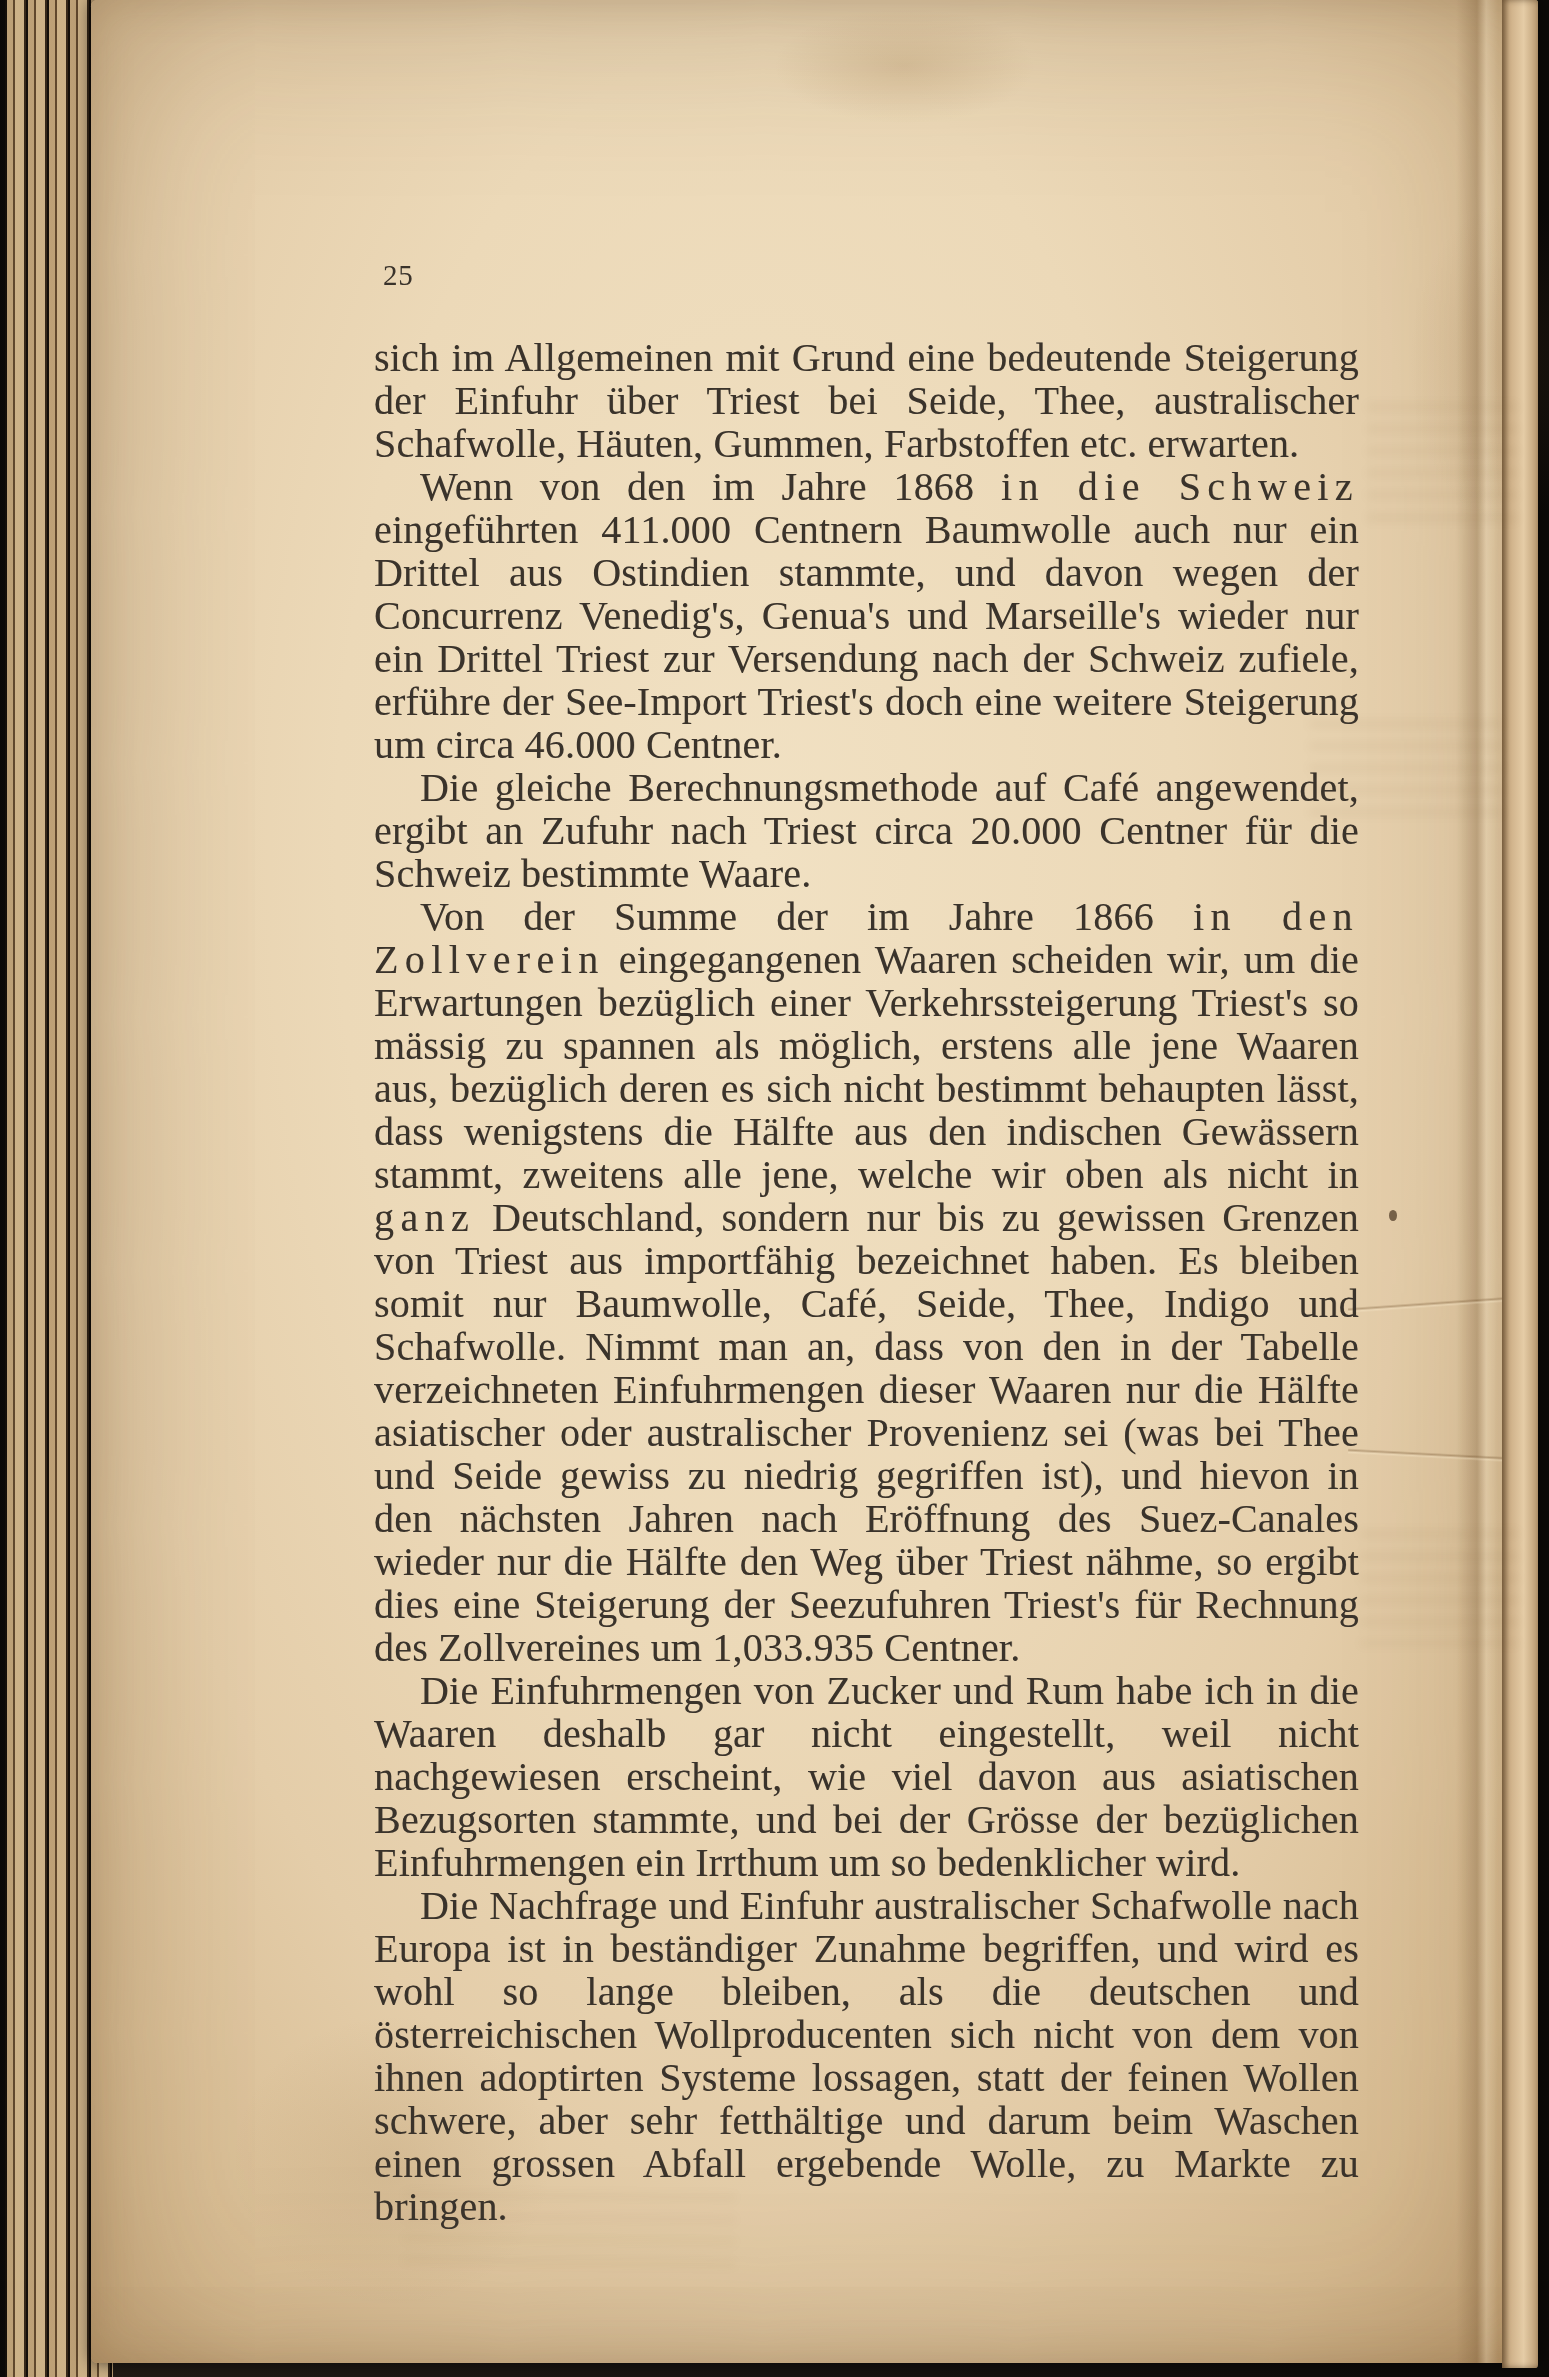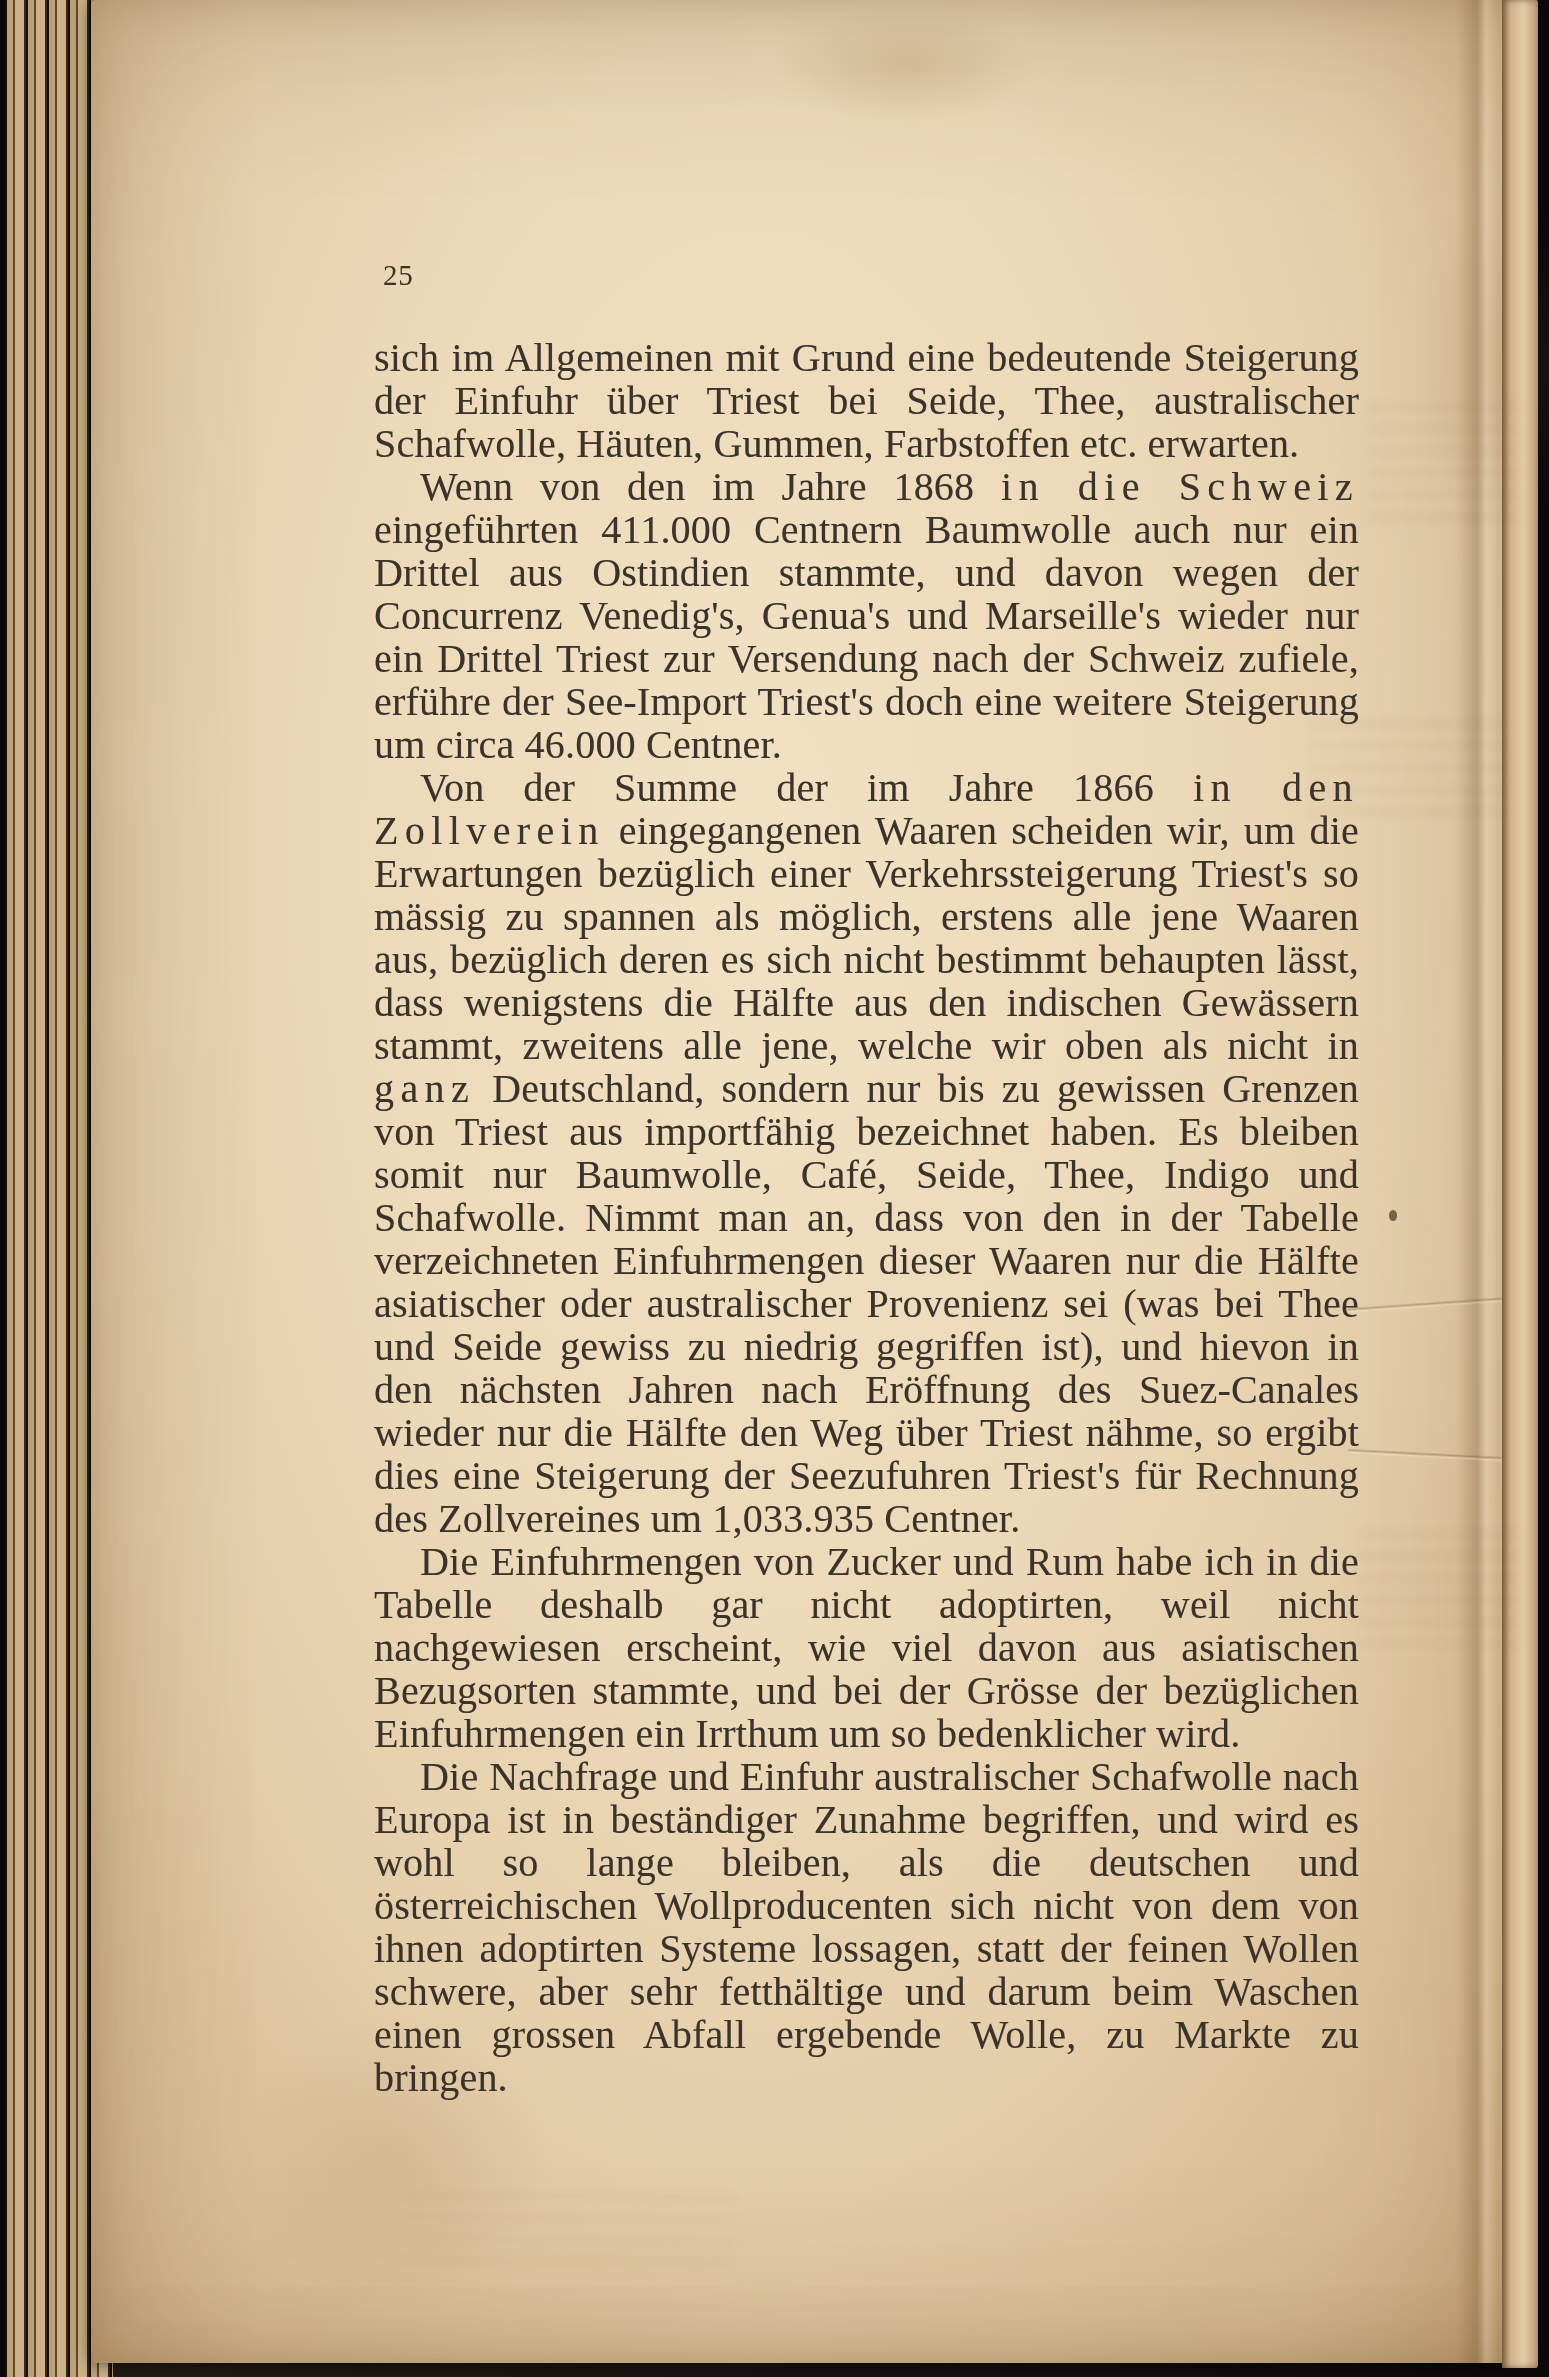"Die gleiche Berechnungsmethode auf Café" p.para { html: none -> <p><span>Die gleiche Berechnungsmethode auf Café angewendet, ergibt an Zufuhr nach Triest circa 20.000 Centner für die Schweiz bestimmte Waare.</span></p> }
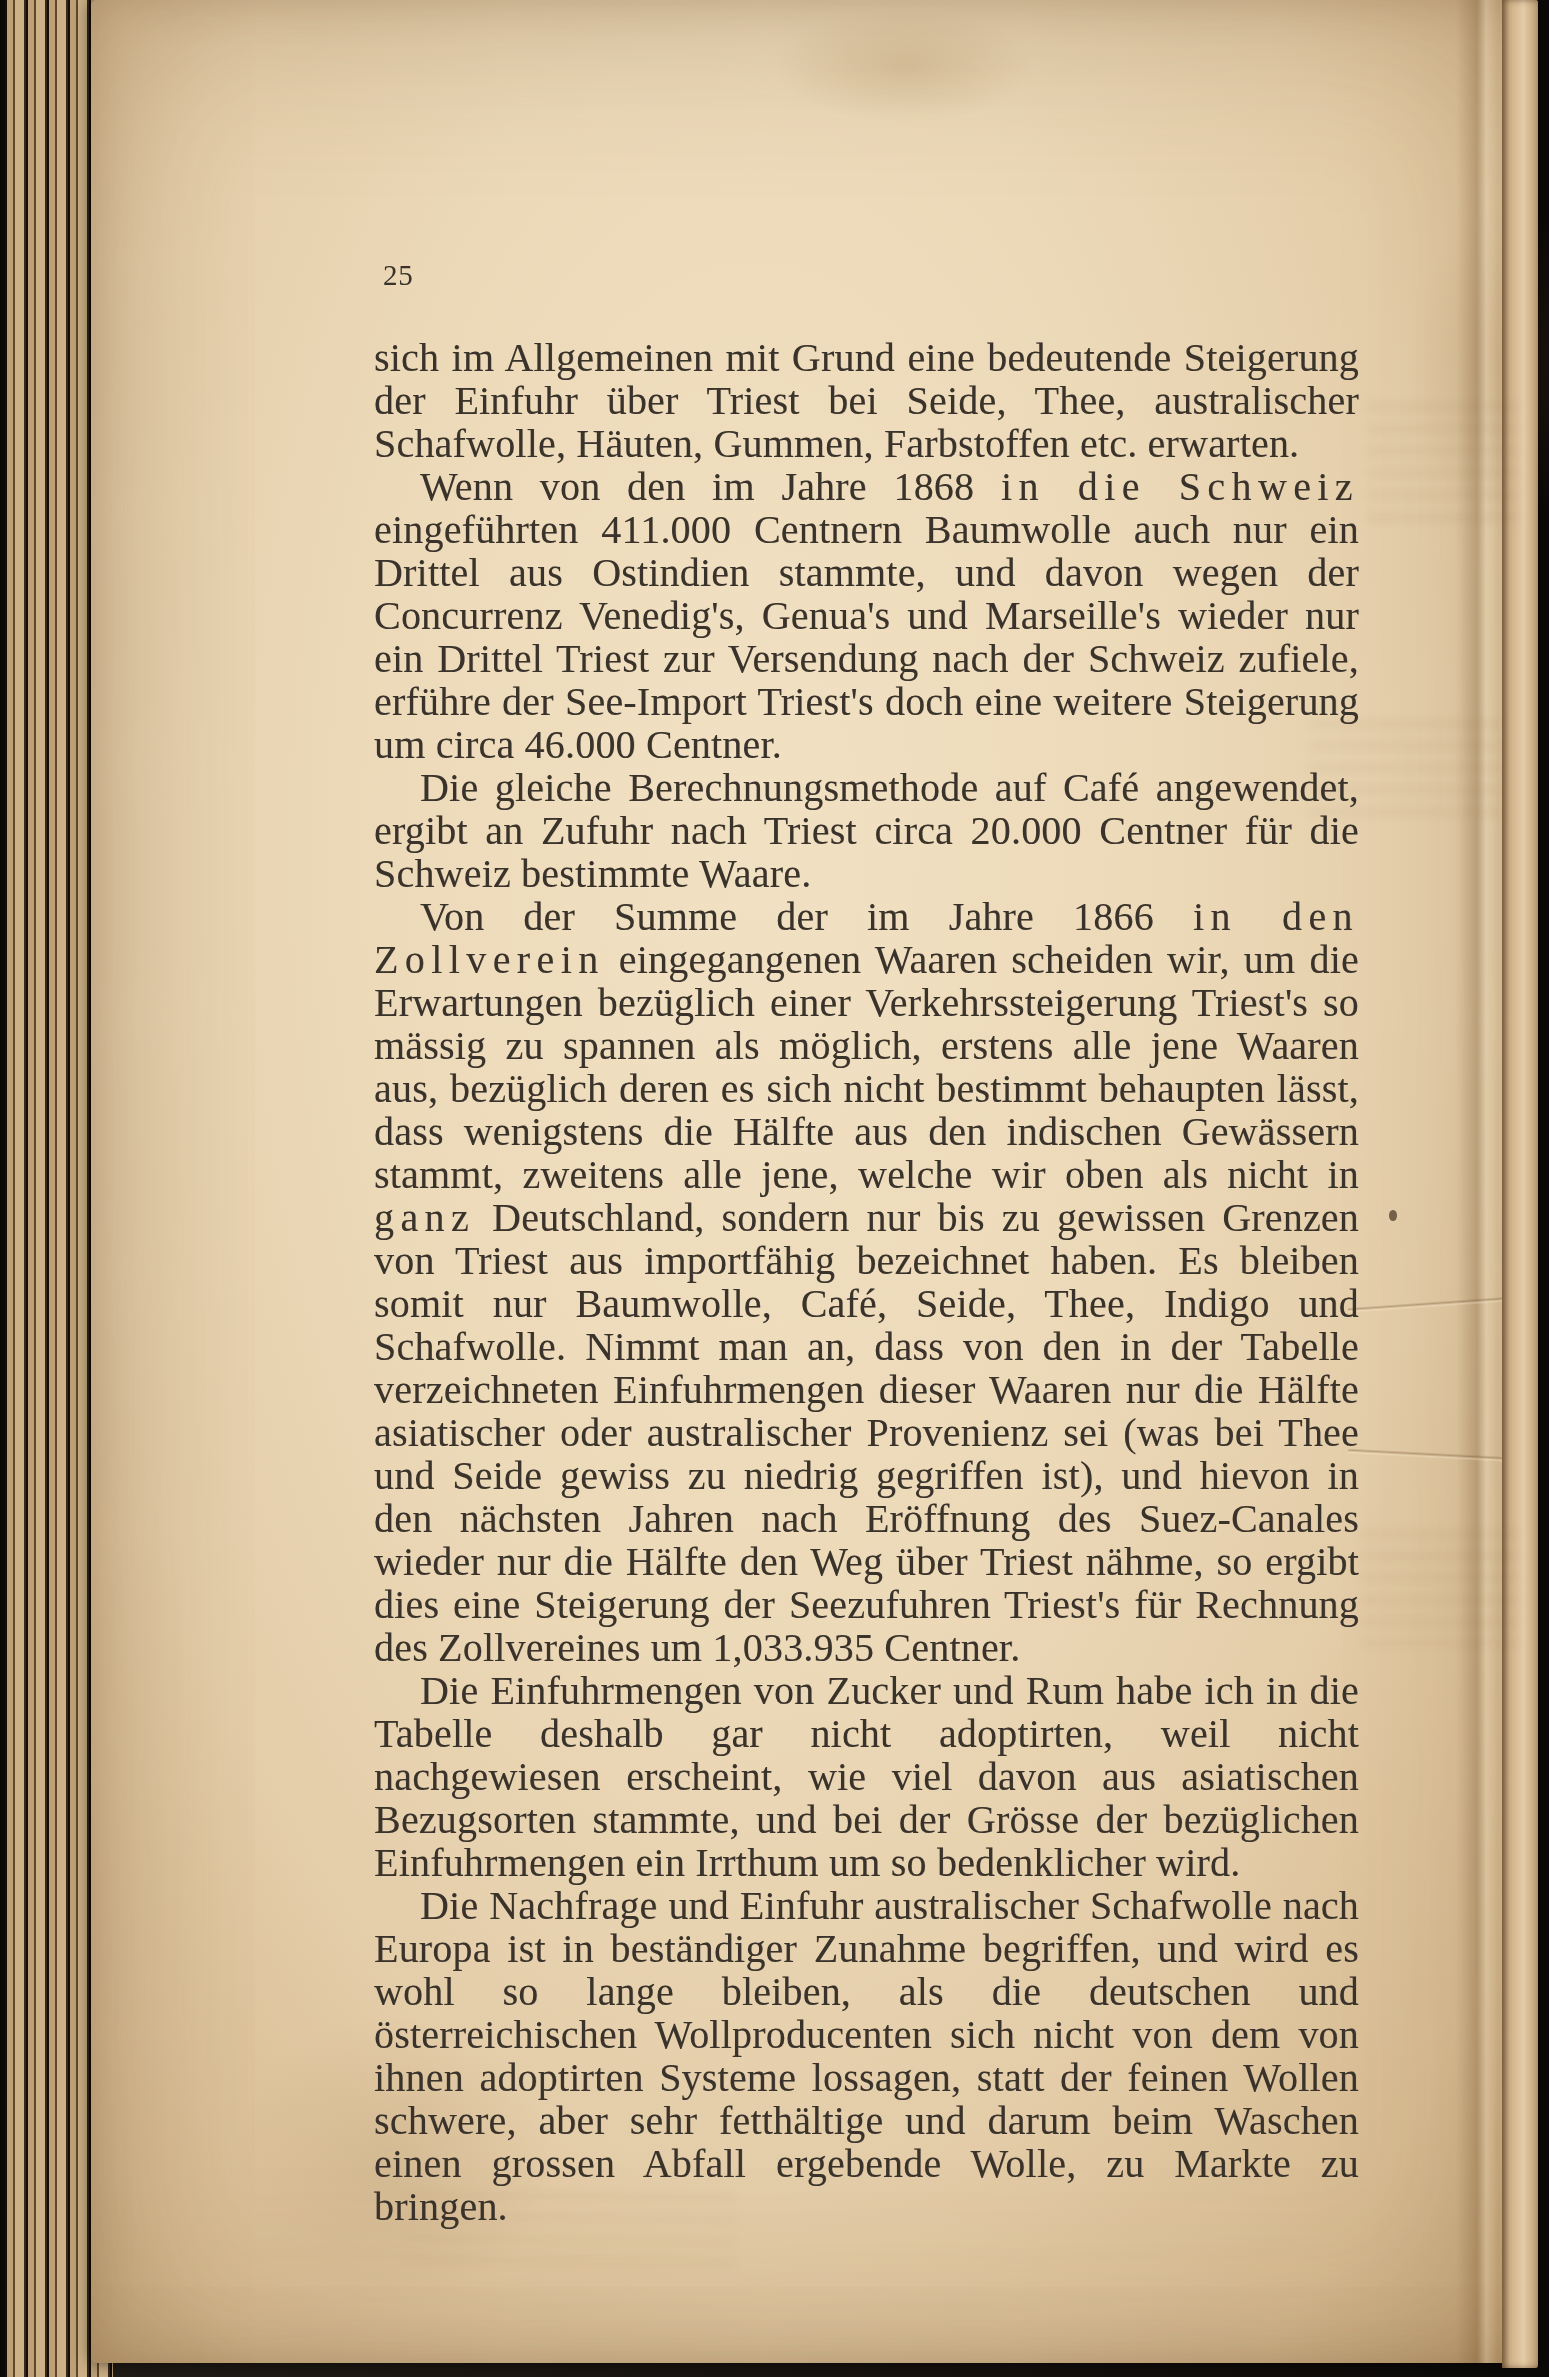"Die Einfuhrmengen von Zucker und" span { text: Tabelle deshalb gar nicht adoptirten -> Waaren deshalb gar nicht eingestellt }
